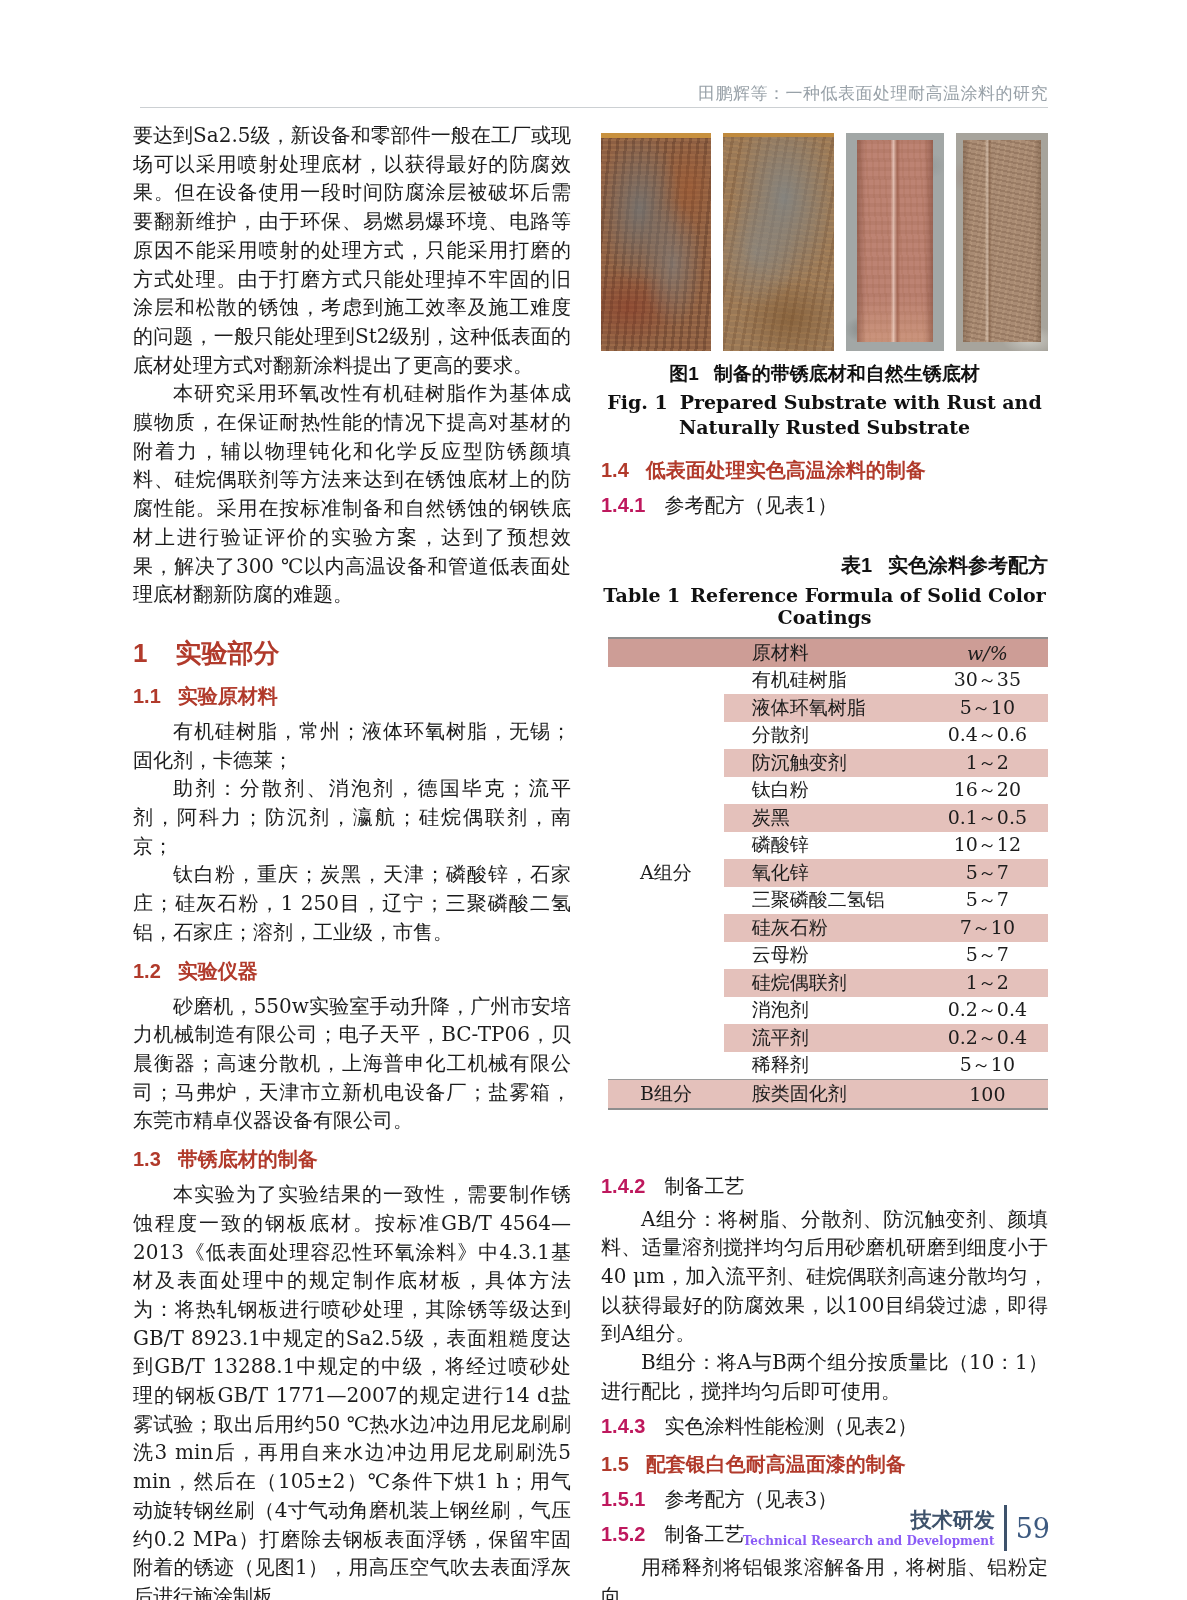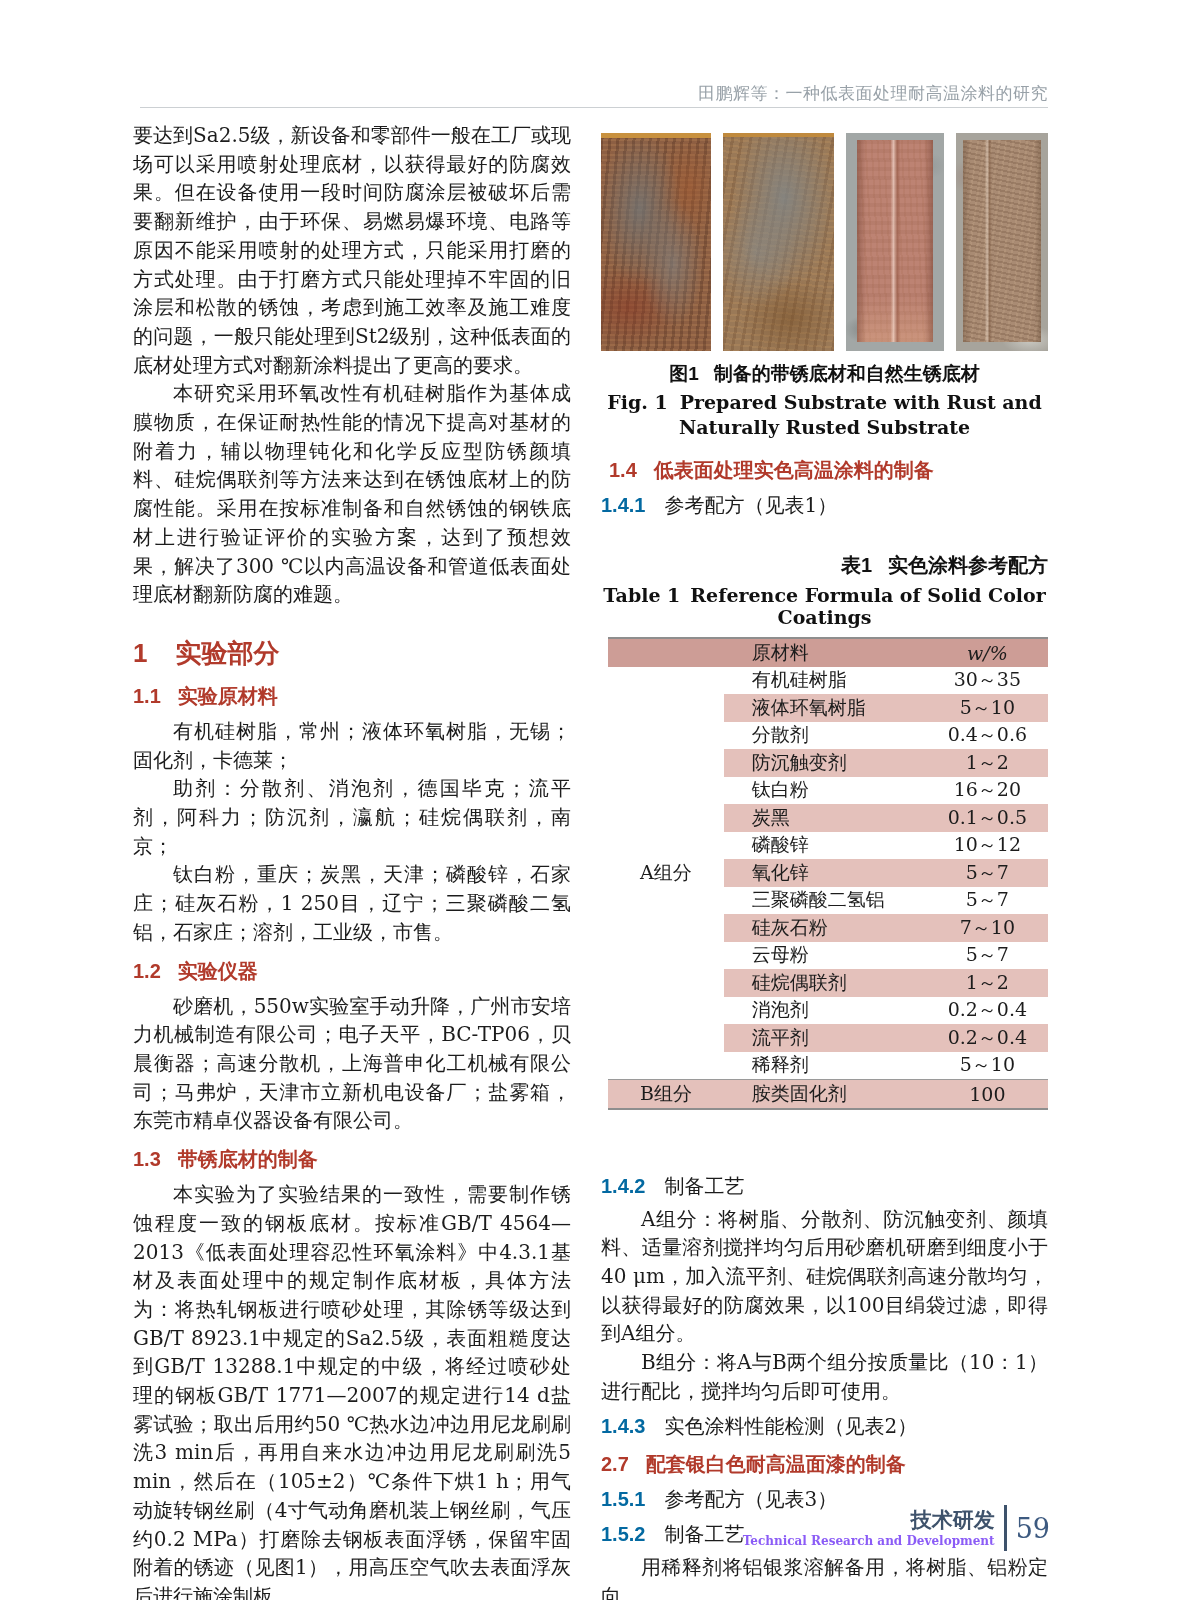"1.4 低表面处理实色高温涂料的制备" .sec14 { margin-left: 8px -> none }
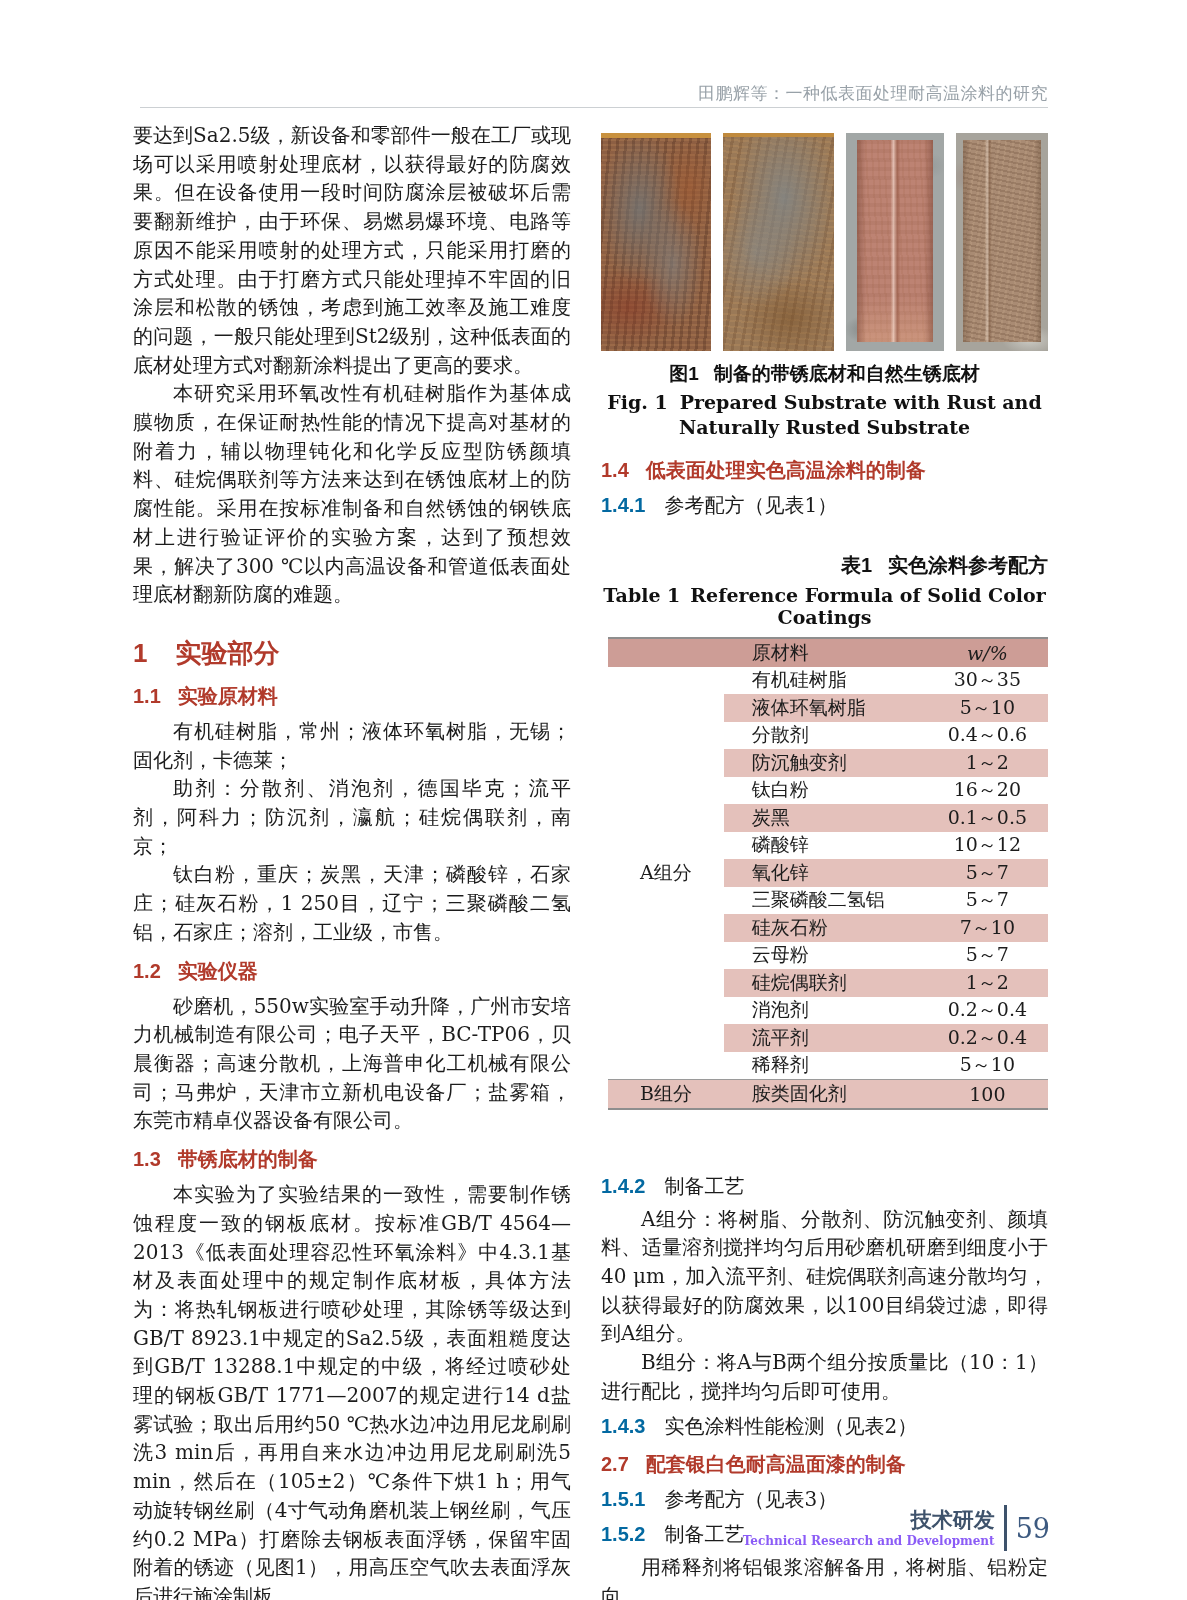"1.4.1" .h3 .num { color: #0369a1 -> #be185d }
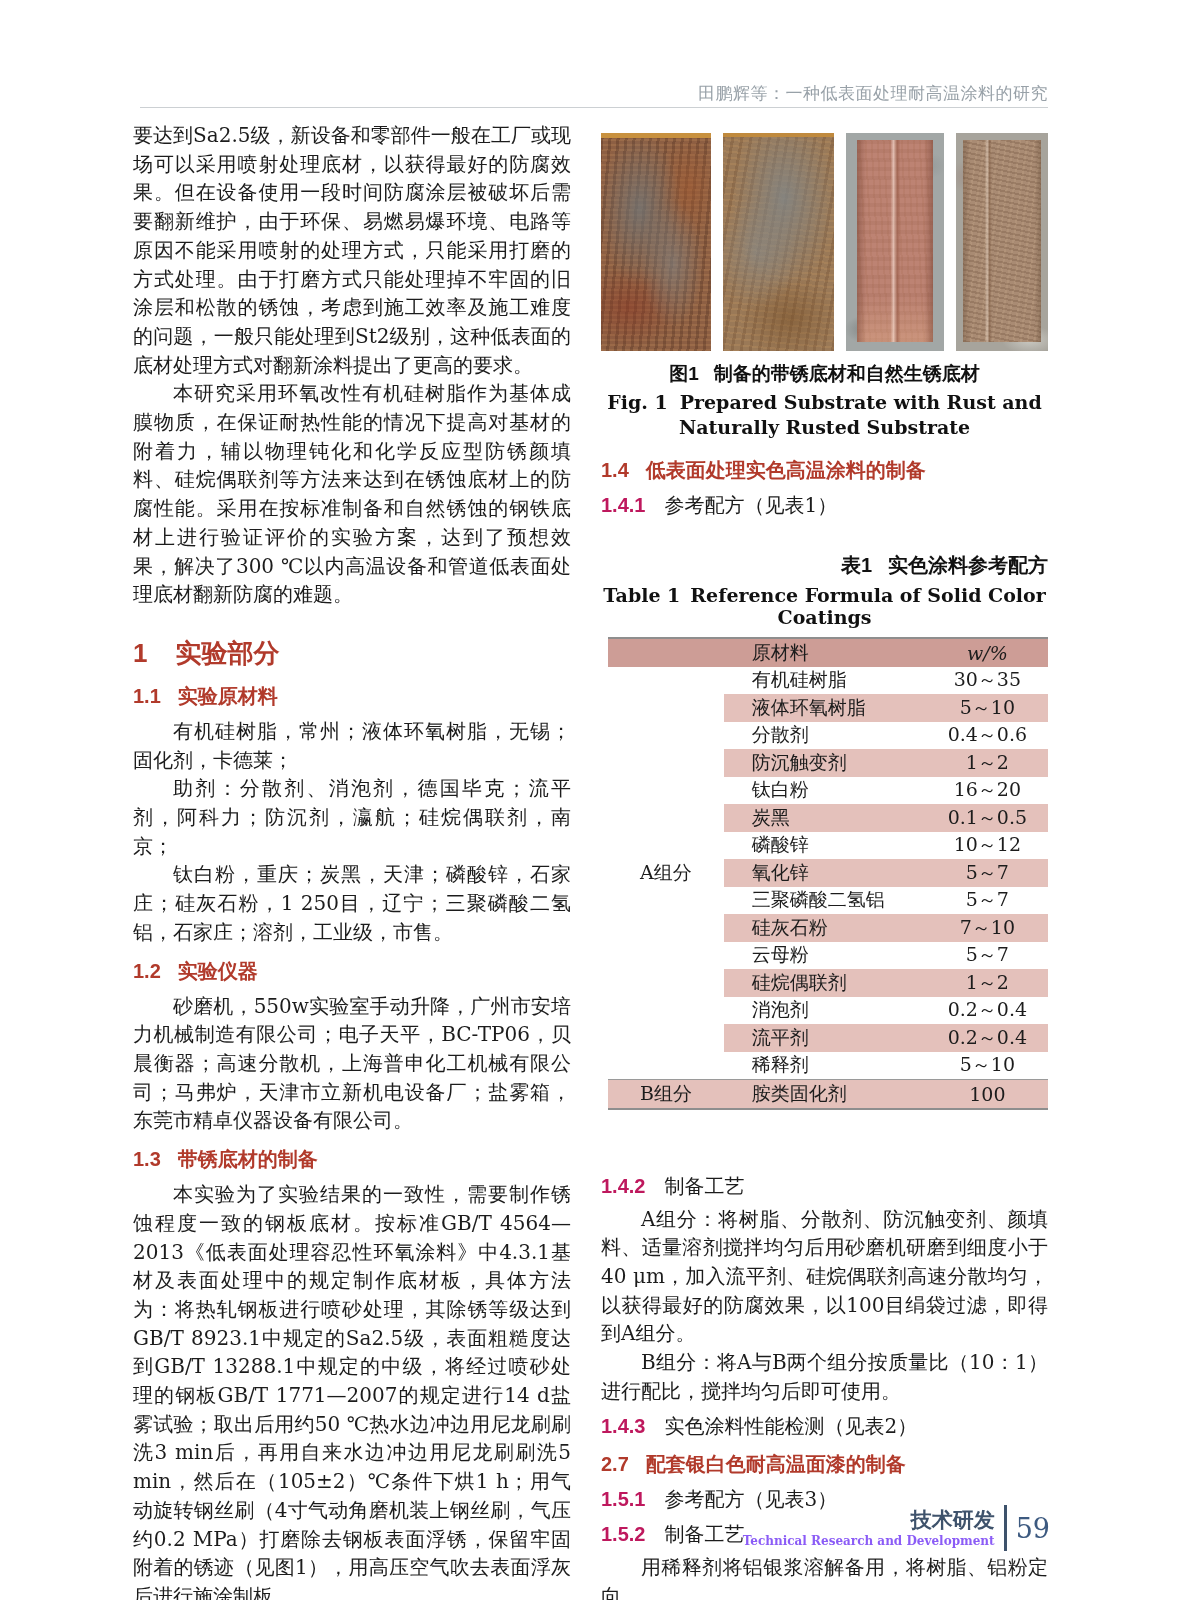"2.7" span.num { text: 2.7 -> 1.5 }
